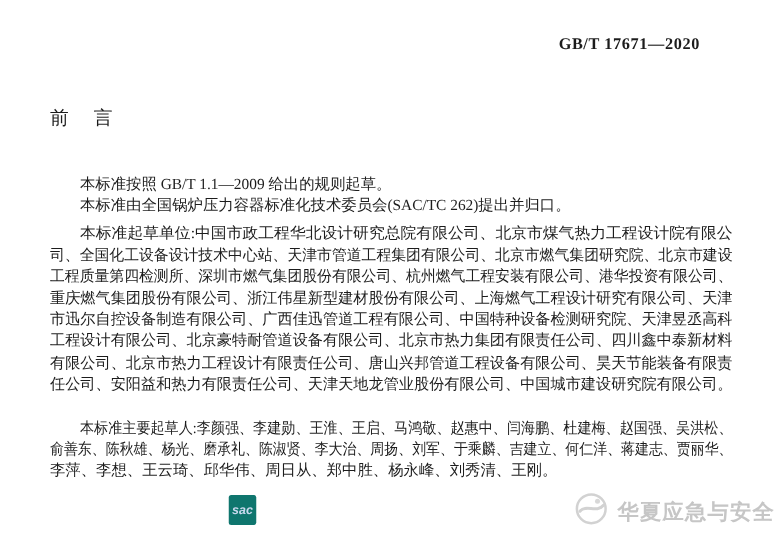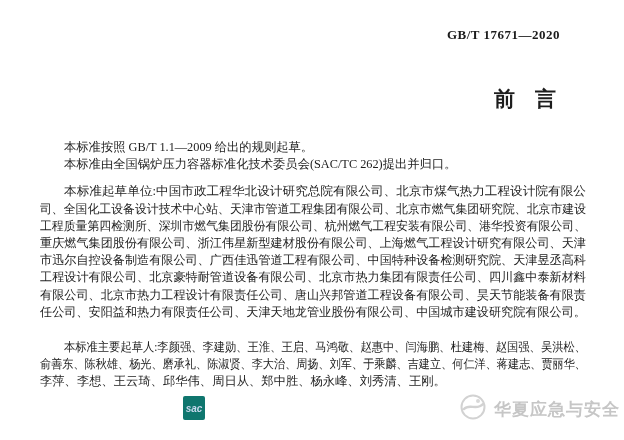"前 言" .page-title { font-size: 21px -> 15px; font-weight: bold -> normal; text-align: right -> left }
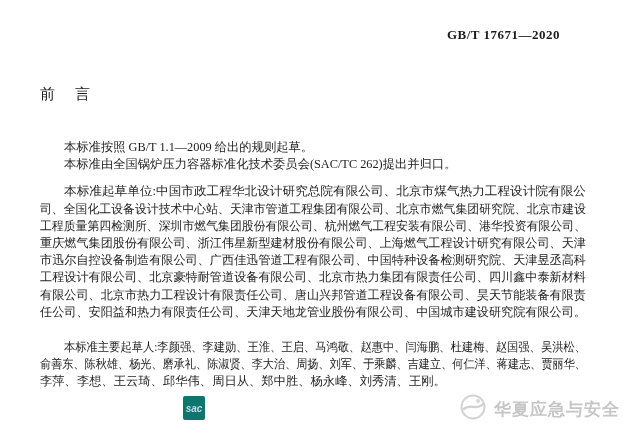"本标准起草单位:中国市政工程华北设计研究总院有限公司、北京市煤气热力工程设计院有" .para.units { margin-top: 10px -> 5px }
